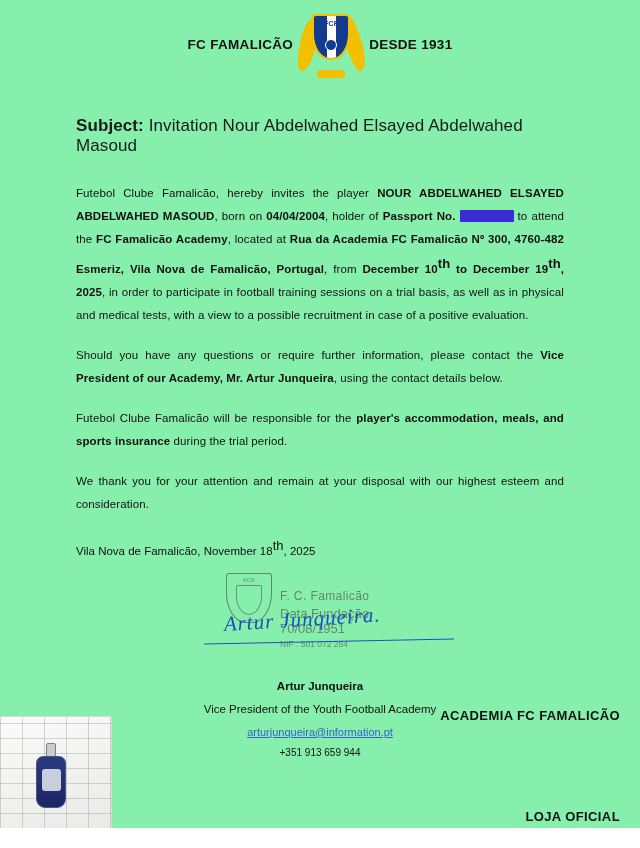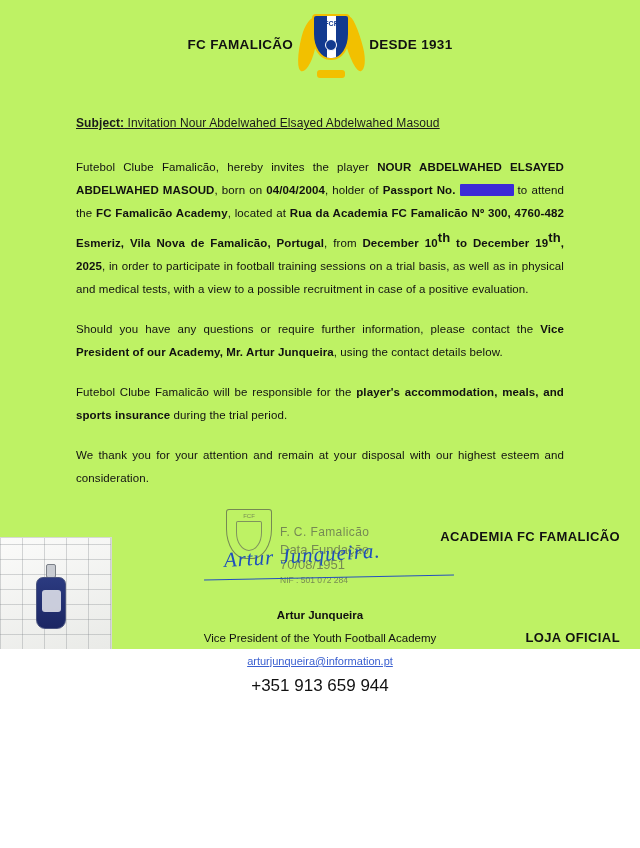"FC FAMALICÃO" .page { background: #bef264 -> #86efac; height: 649px -> 828px }
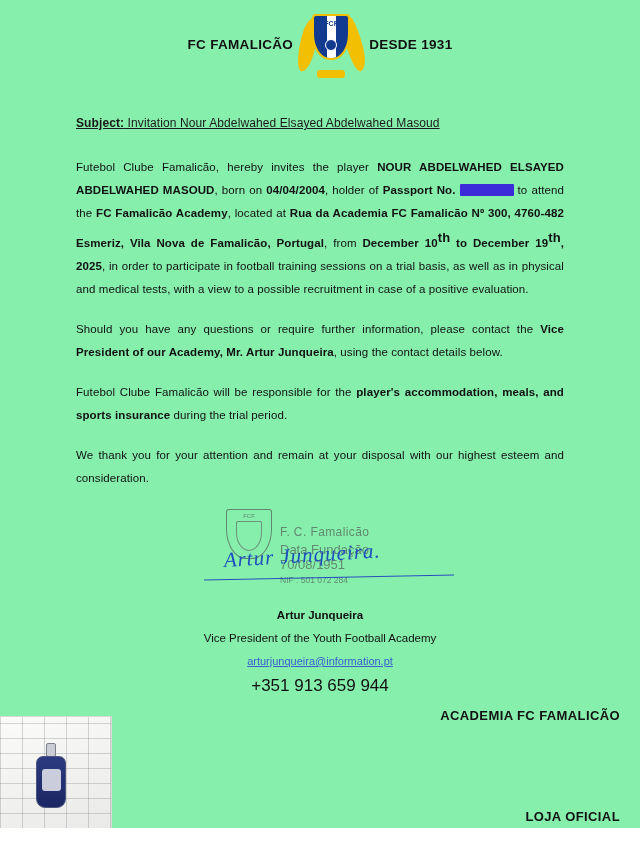"Subject: Invitation Nour Abdelwahed" .subject { font-size: 12px -> 17px; text-decoration: underline -> none }
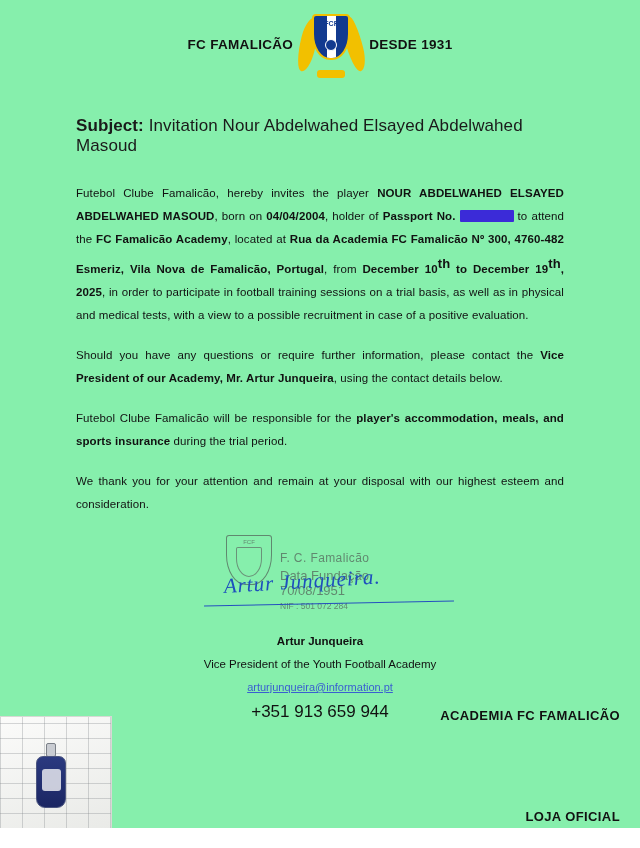"Vila Nova de Famalicão, November" p.place-date { html: none -> <p> <span>Vila Nova de Famalicão, November 18</span><sup>th</sup><span>, 2025</span> </p> }
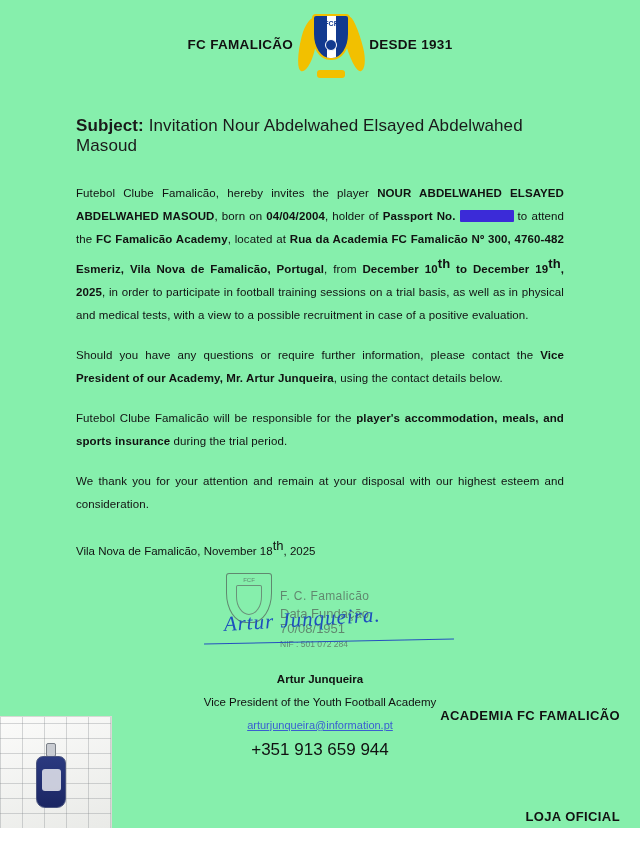"Artur Junqueira" .signoff { margin-top: 6px -> 13px }
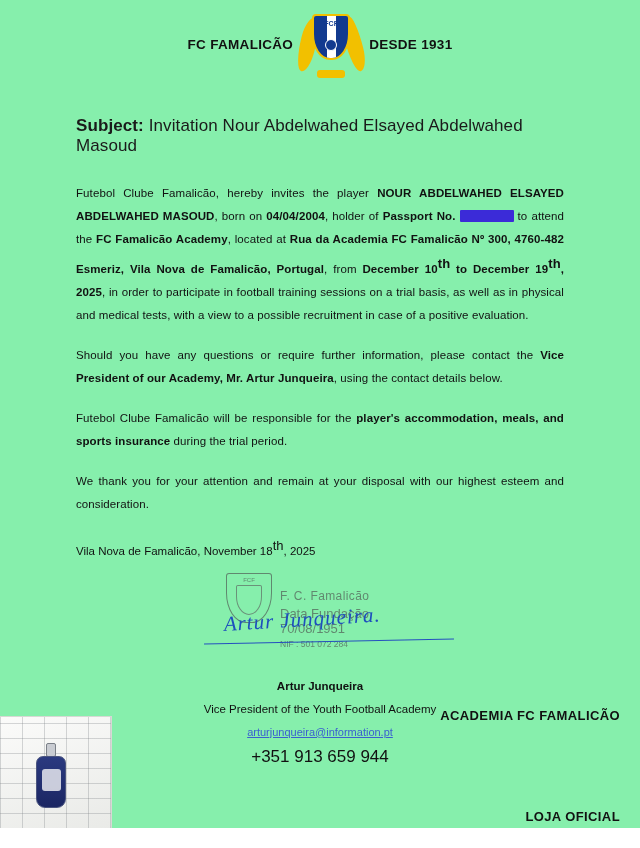"+351 913 659 944" .signoff .phone { font-size: 17px -> 10px }
